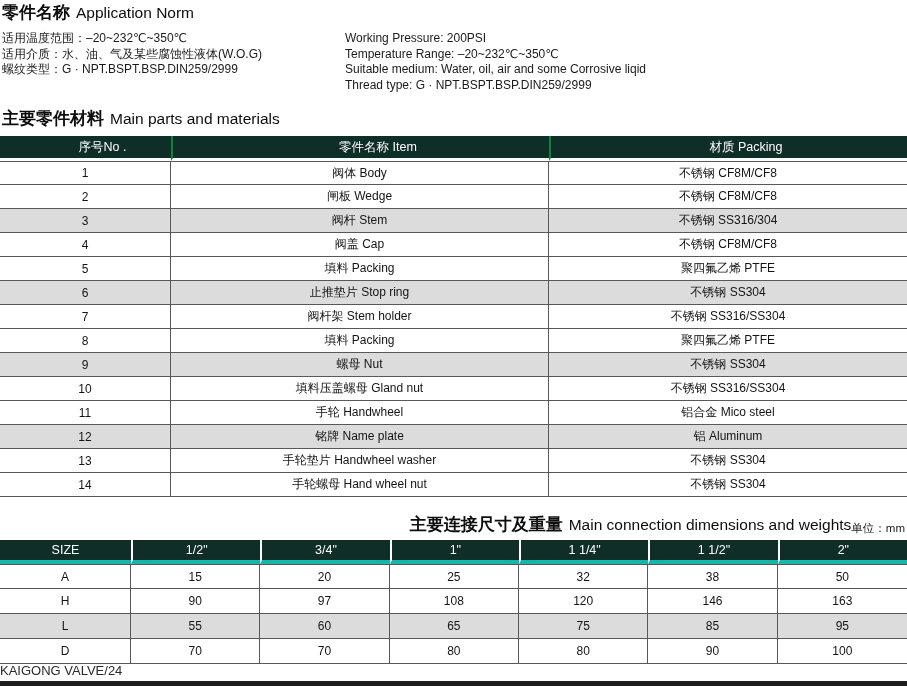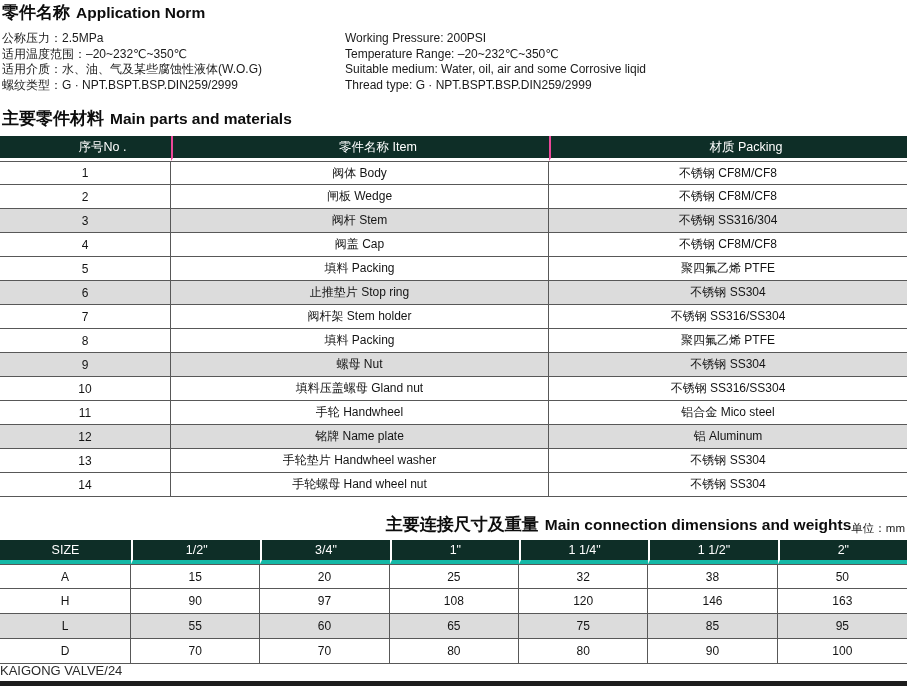"Application Norm" .sec-title .en { font-weight: bold -> normal }
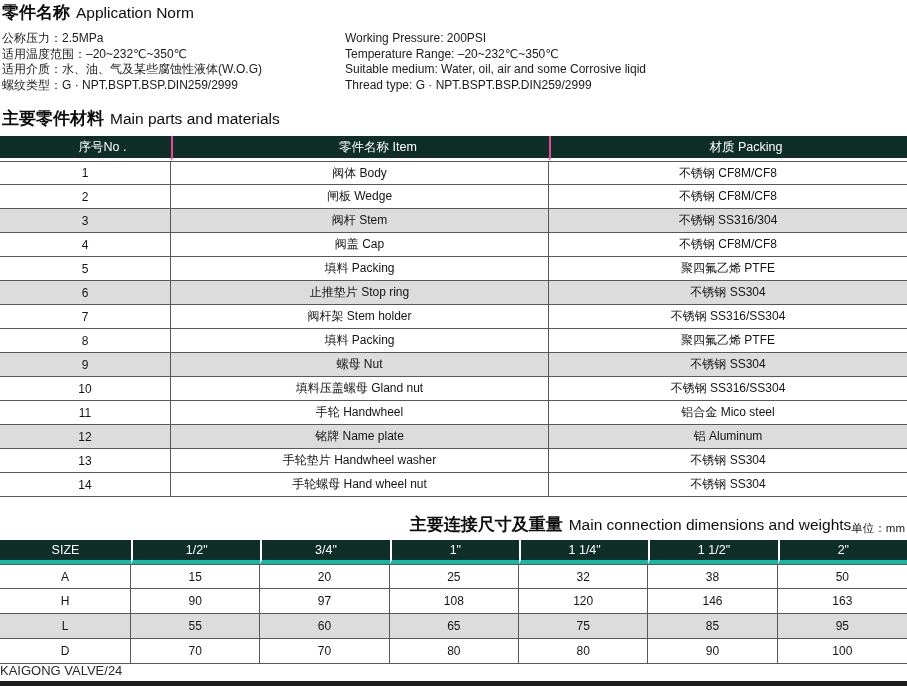"公称压力：2.5MPa" div.spec-line { html: <div>公称压力：2.5MPa</div> -> none }
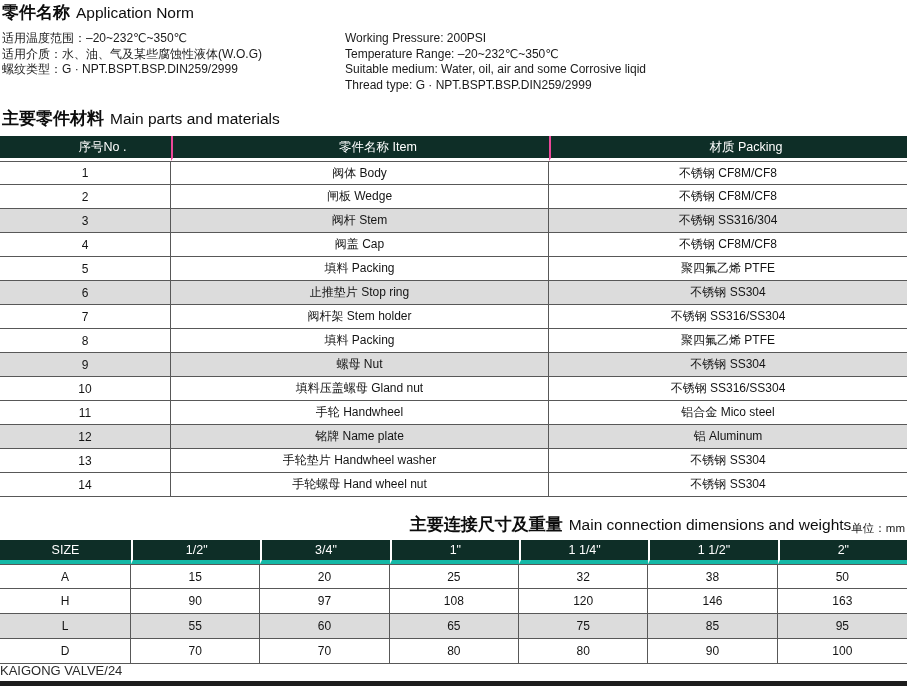"零件名称 Item" .t1 thead th + th { border-left: 2px solid #ec4899 -> 2px solid #15803d }
